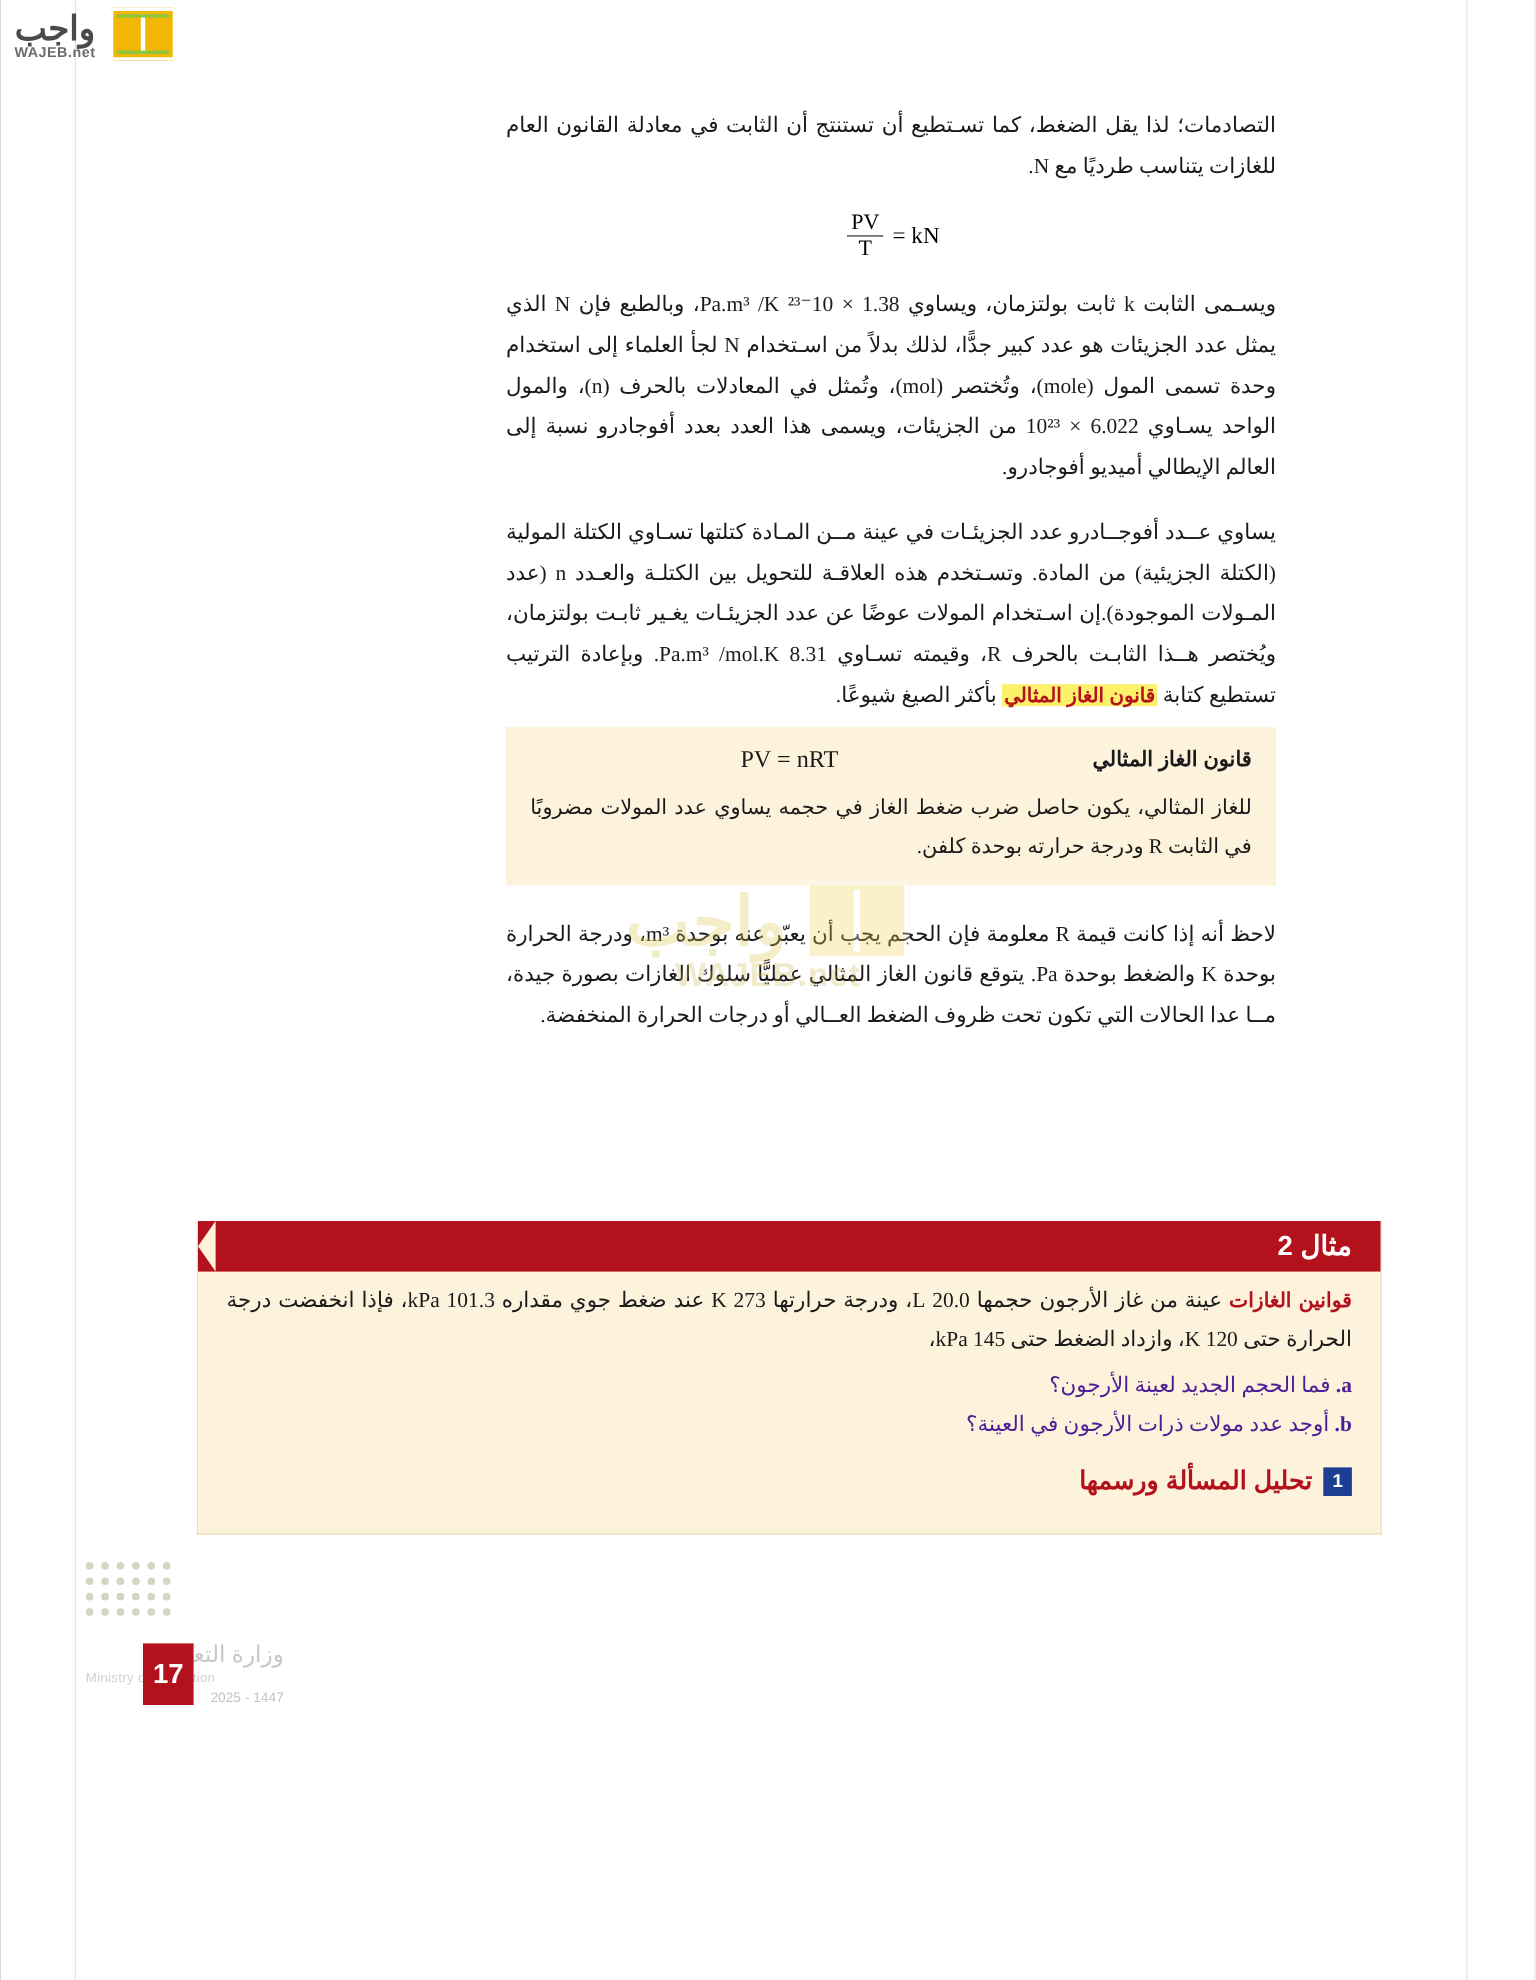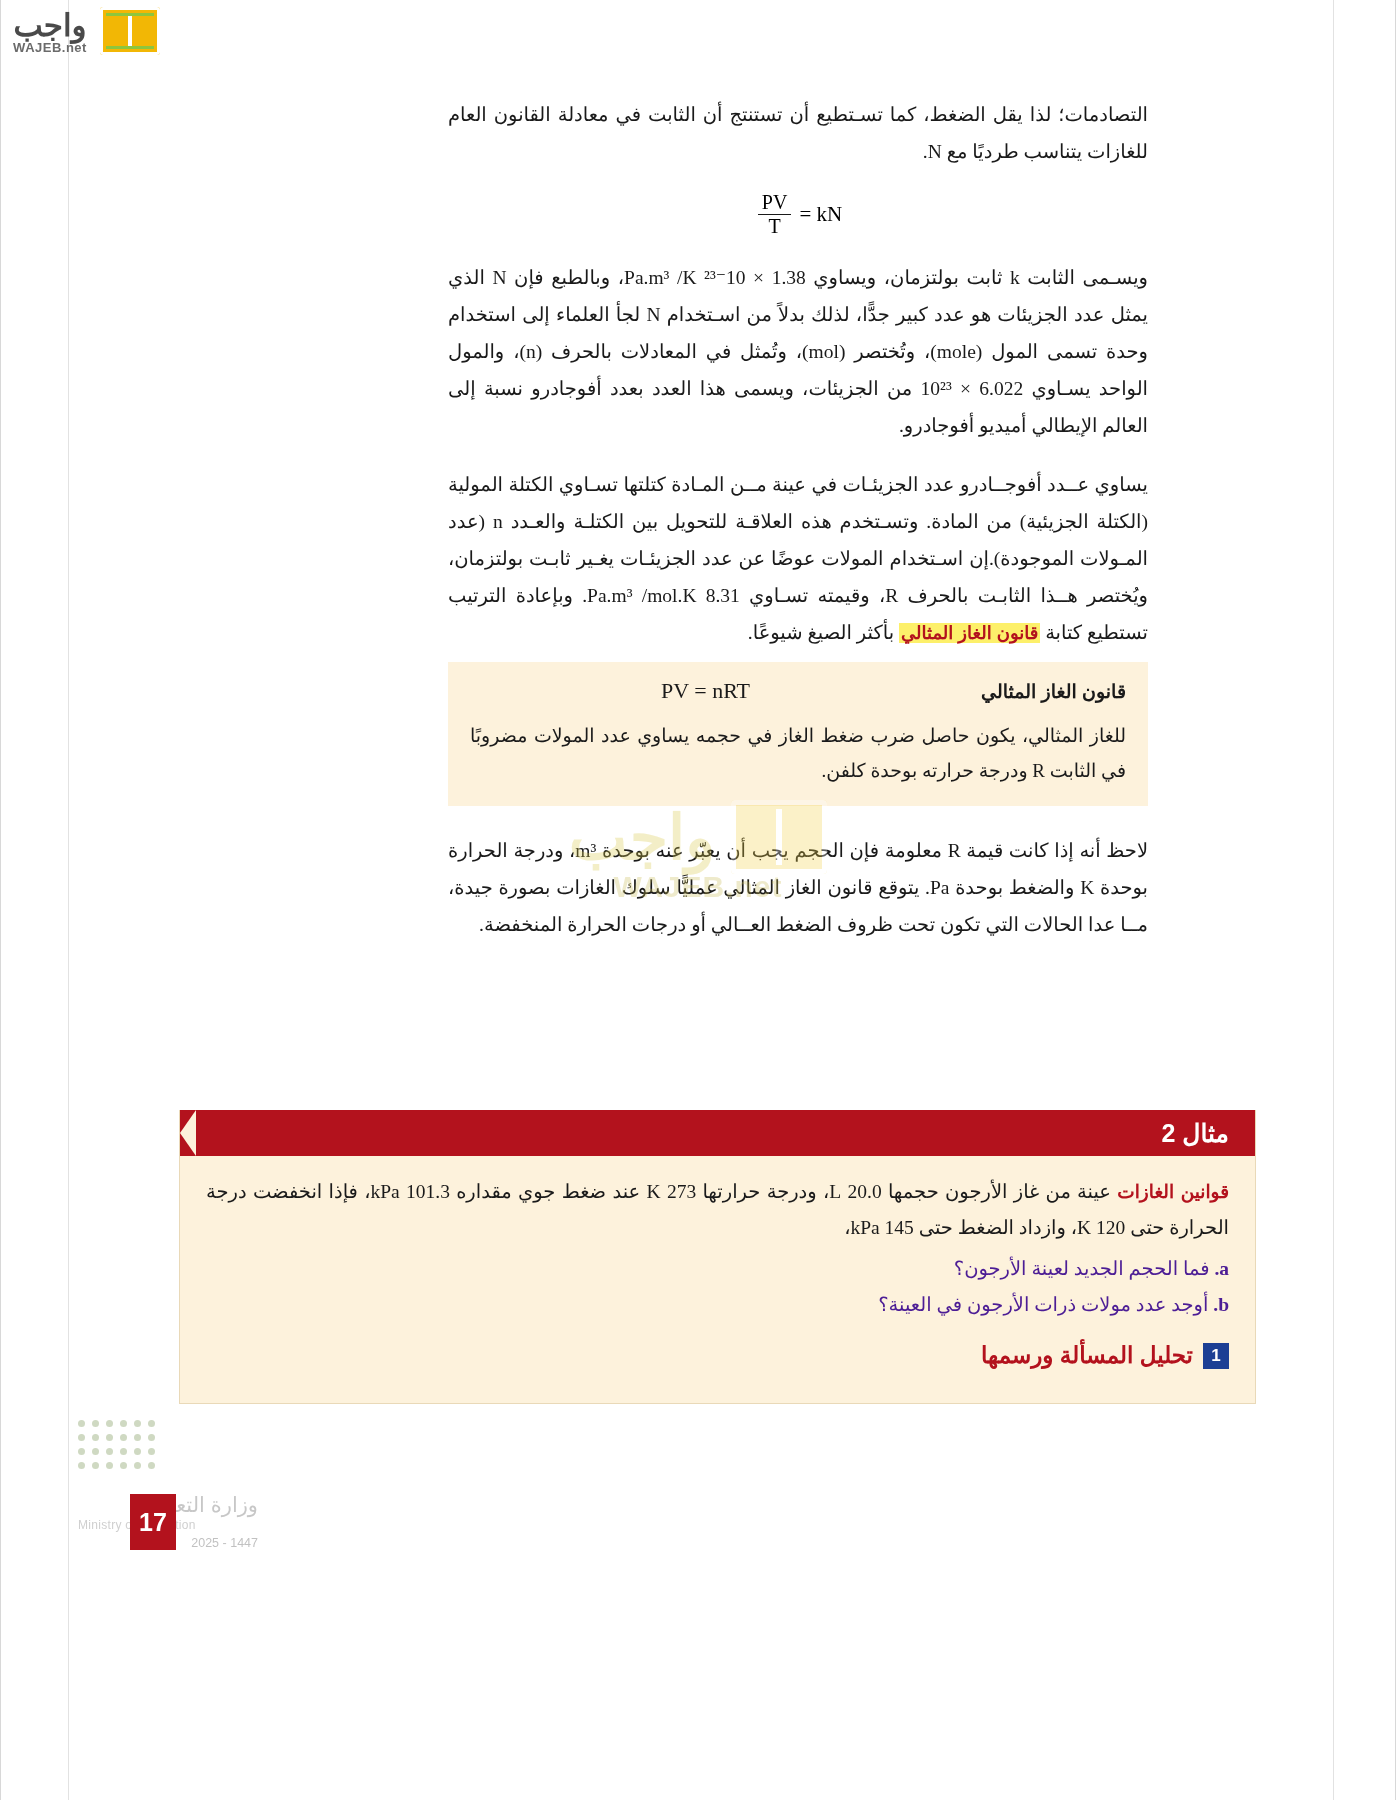"التصادمات؛ لذا يقل الضغط، كما" .content { right: 248px -> 236px }
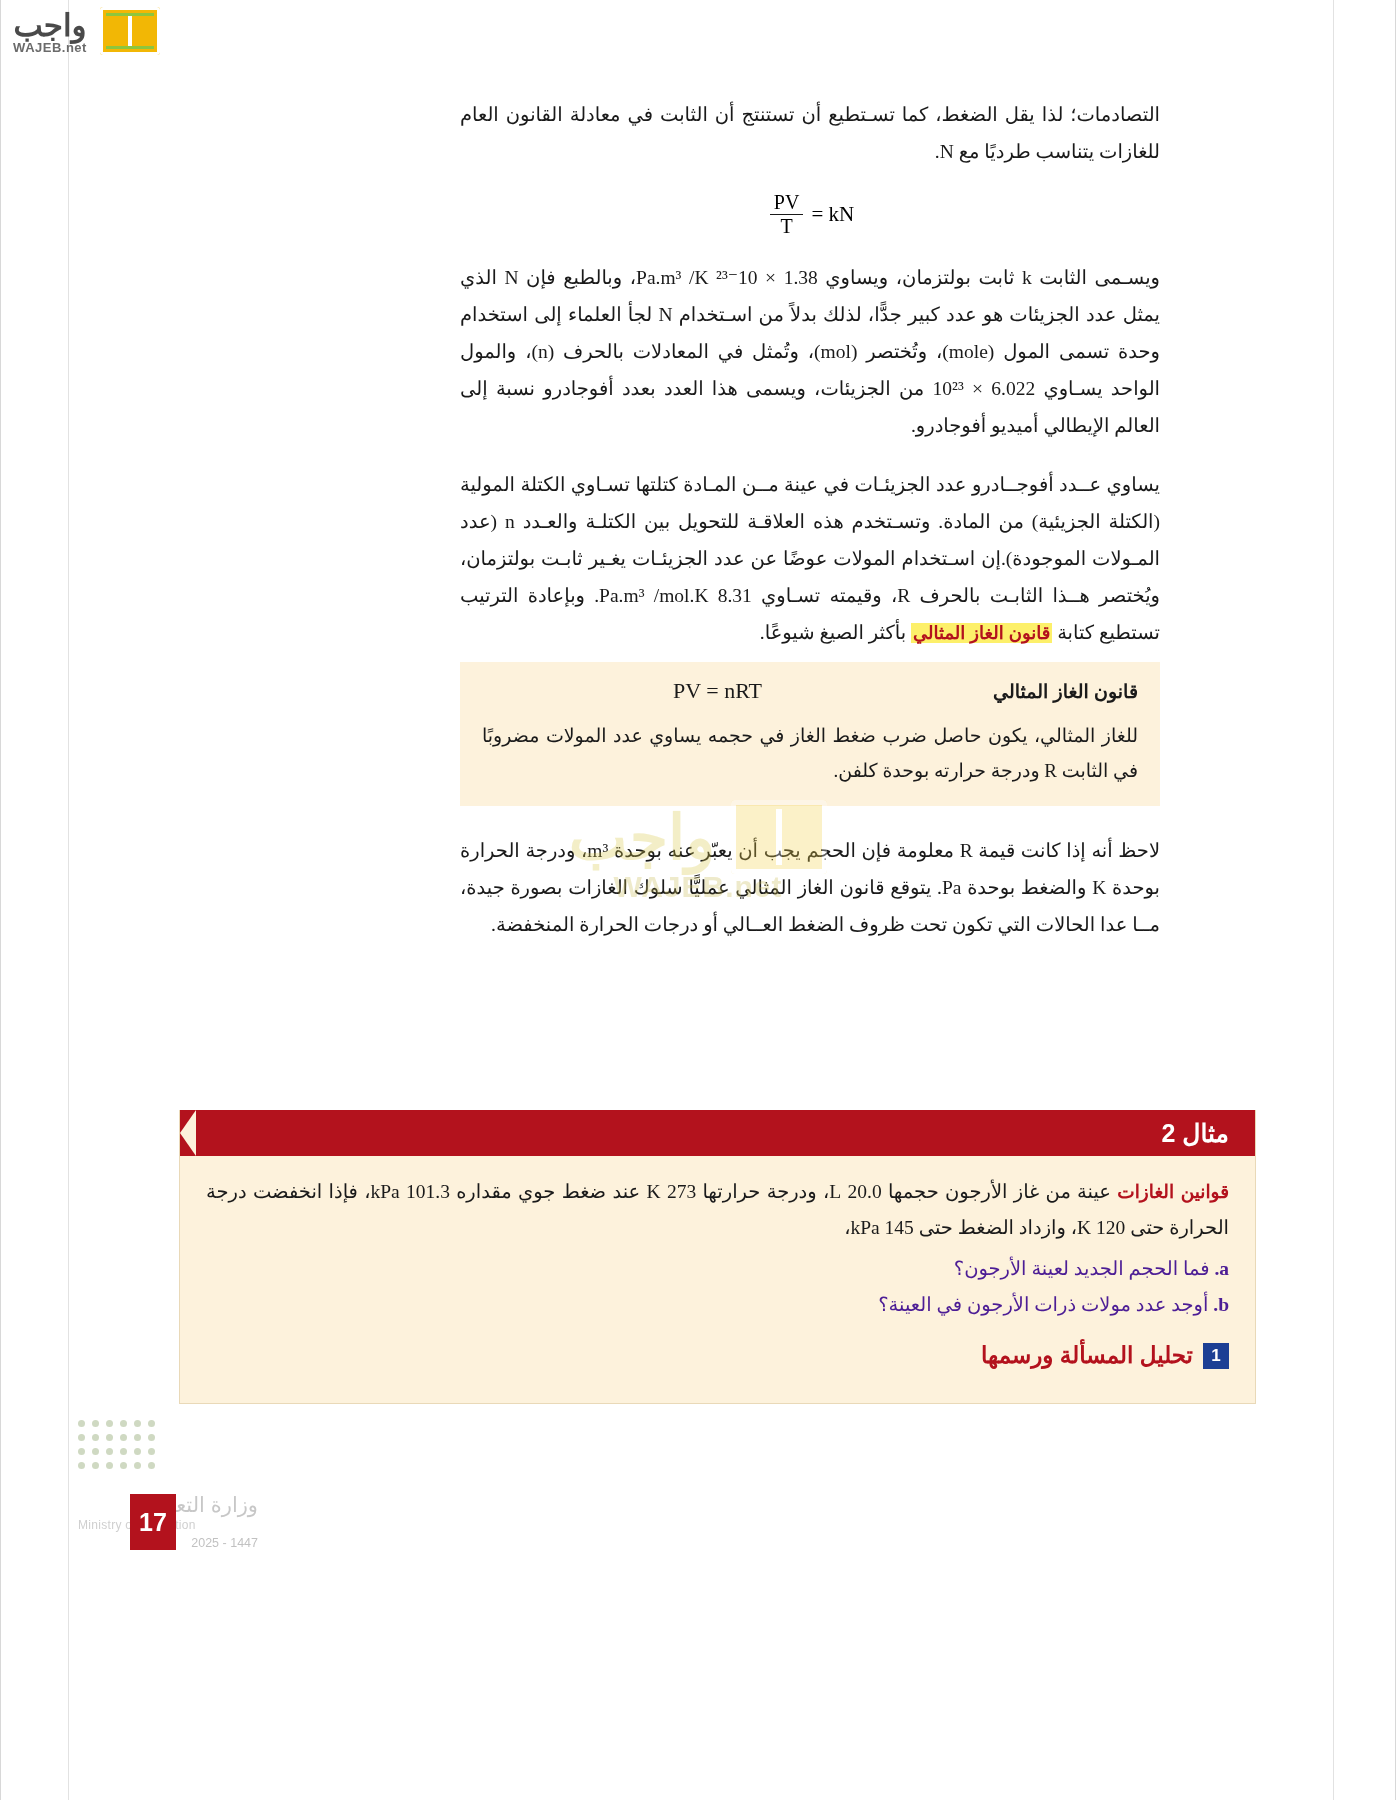"قوانين الغازات عينة من غاز" .example-body { padding: 18px 26px 24px 26px -> 8px 26px 24px 26px }
